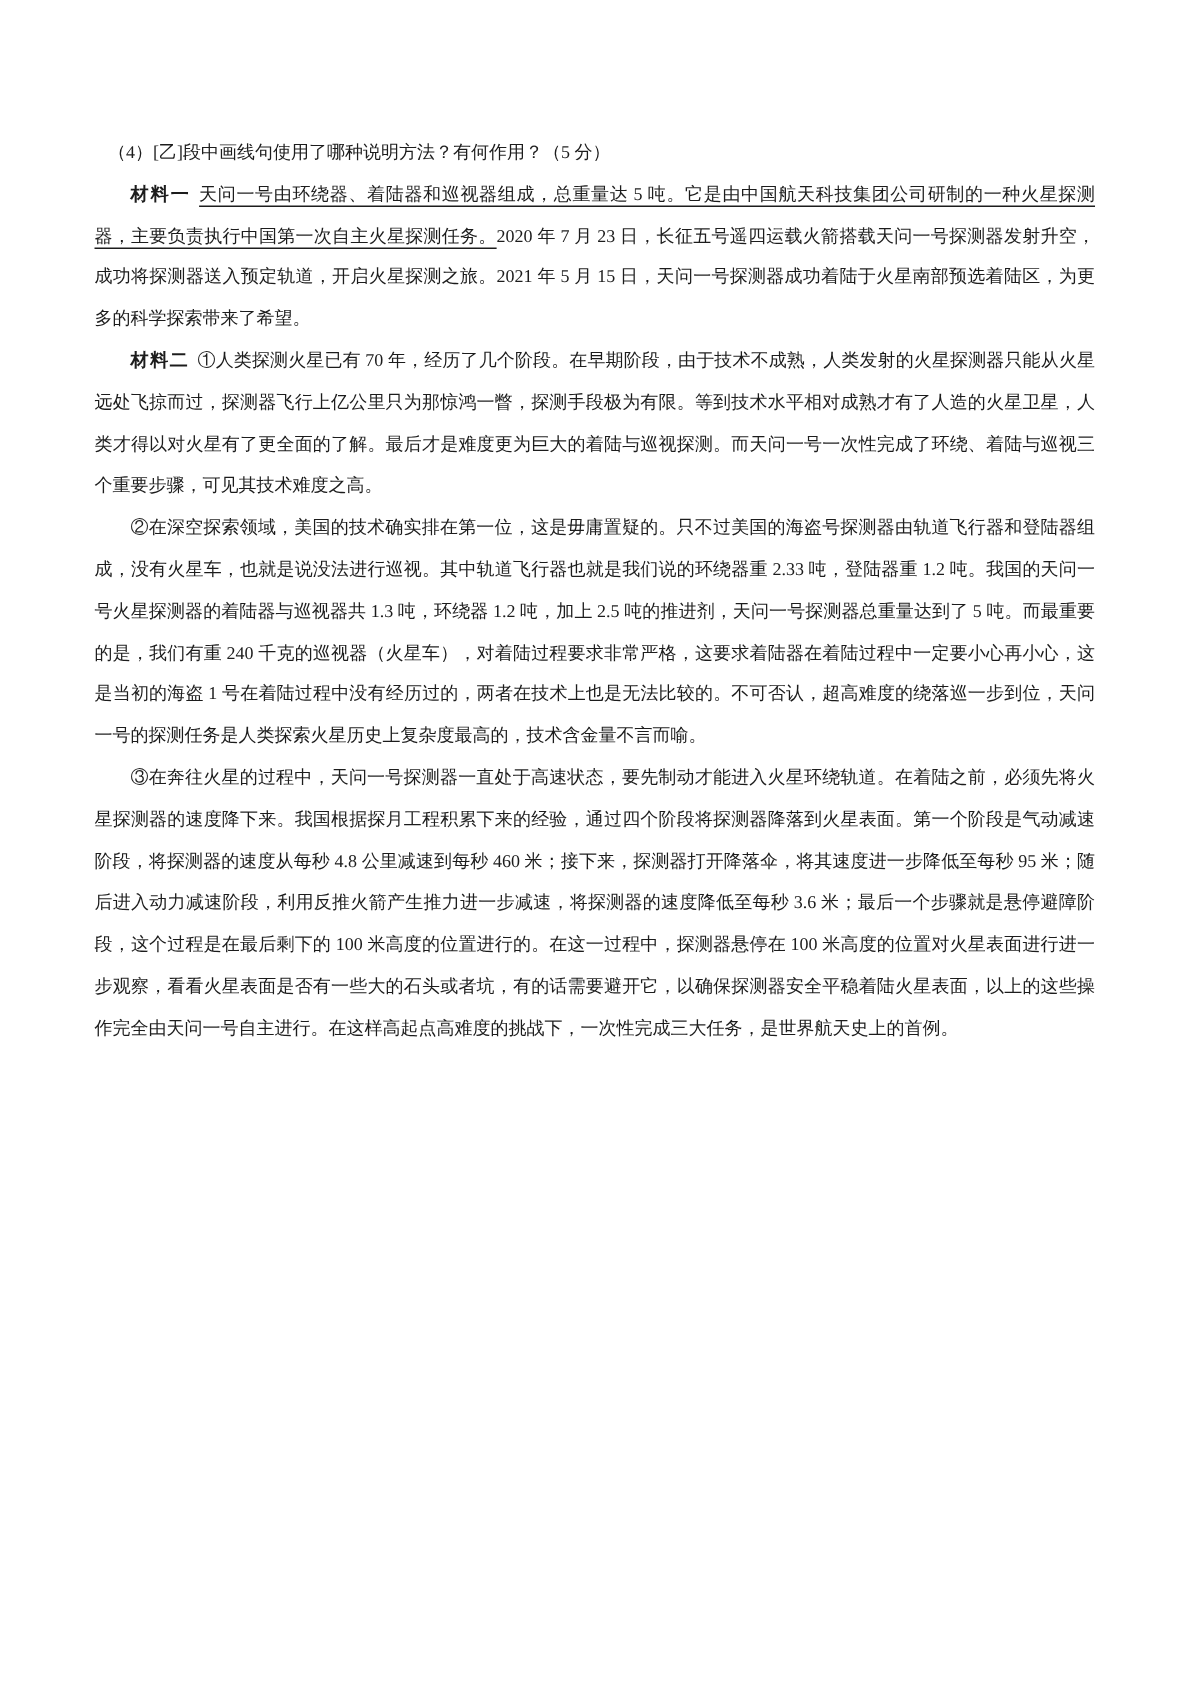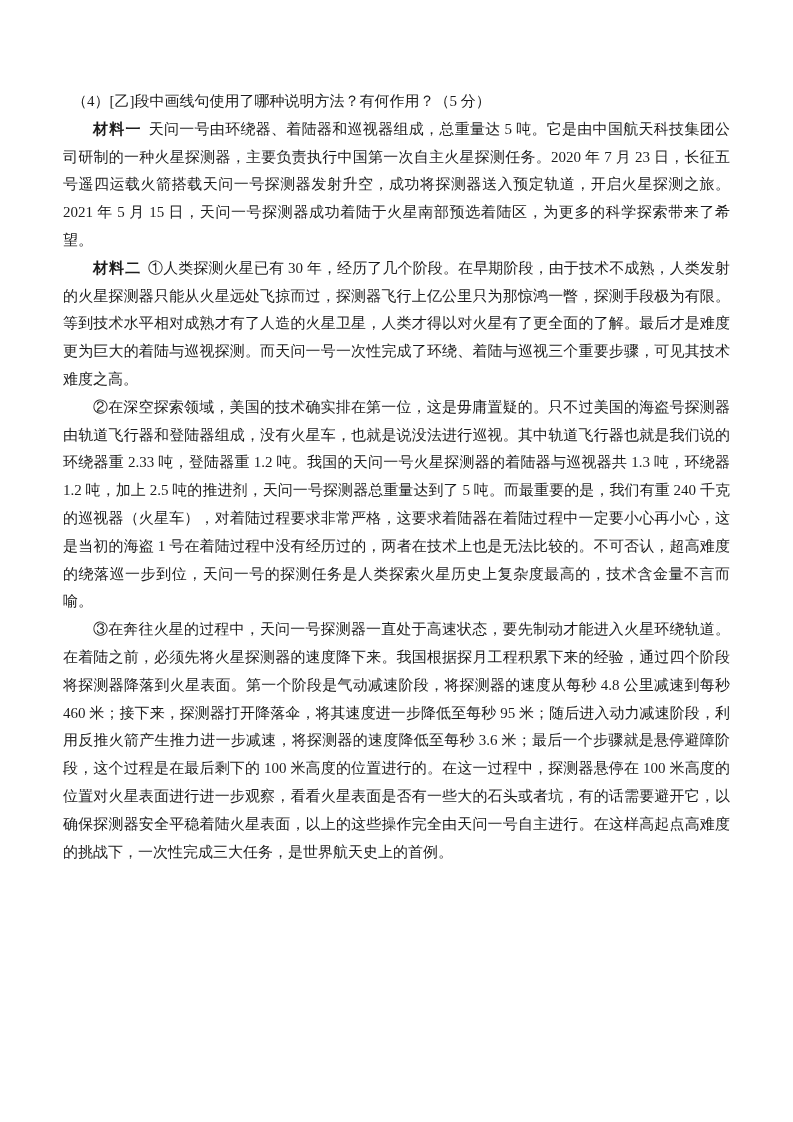"（4）[乙]段中画线句使用了哪种说明方法？有何作用？（5 分）" .page { font-size: 15px -> 12px }
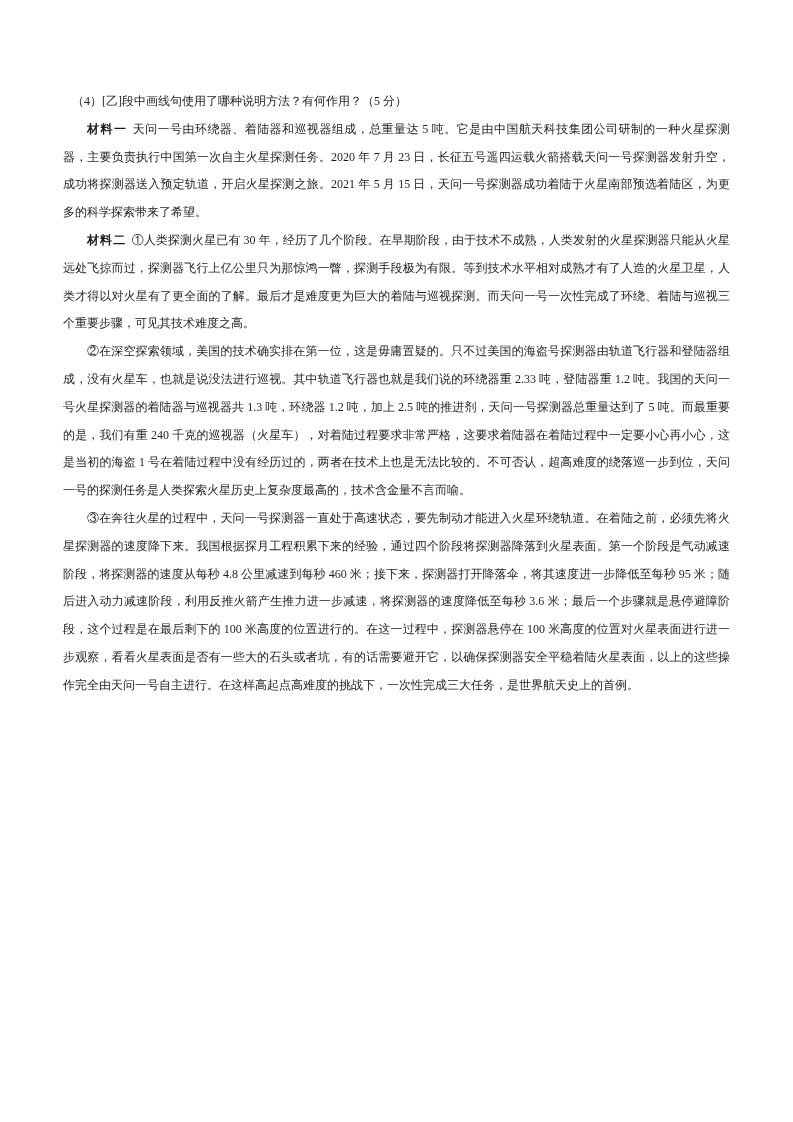"天问一号由环绕器、着陆器和巡视器组成，总重量达 5" .u { text-decoration: none -> underline }
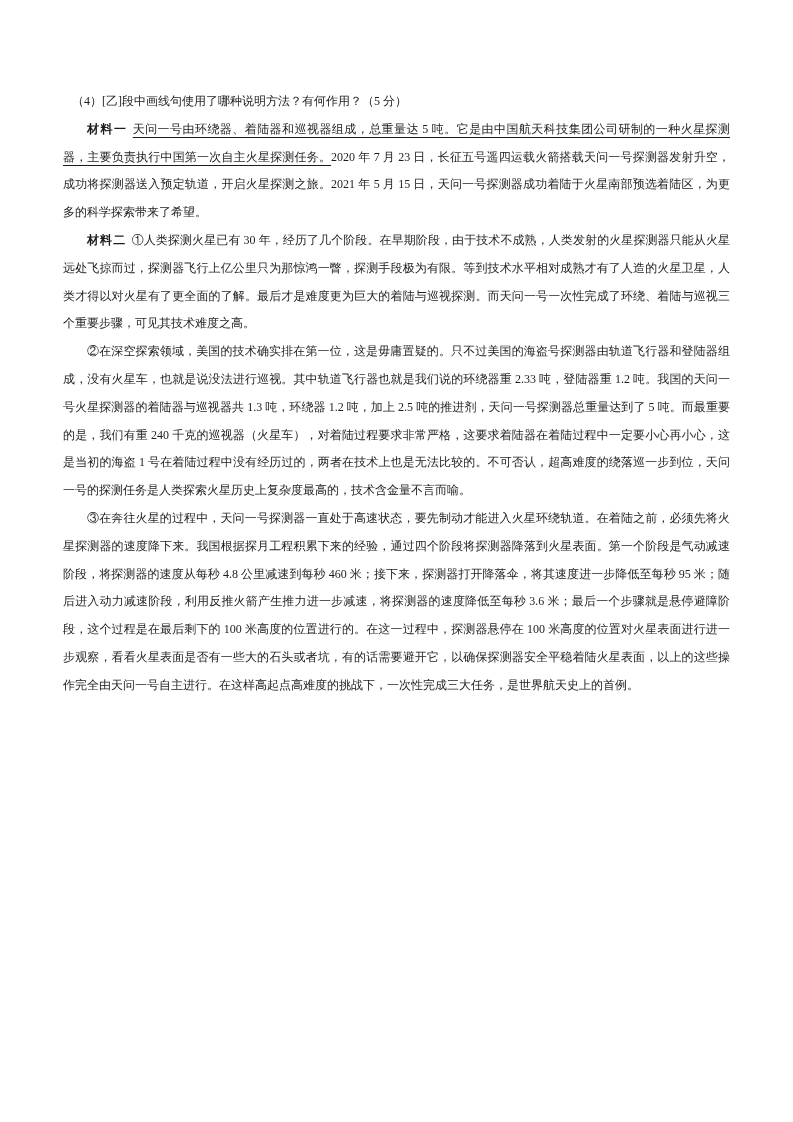"①人类探测火星已有 30" span { text: 30 -> 70 }
